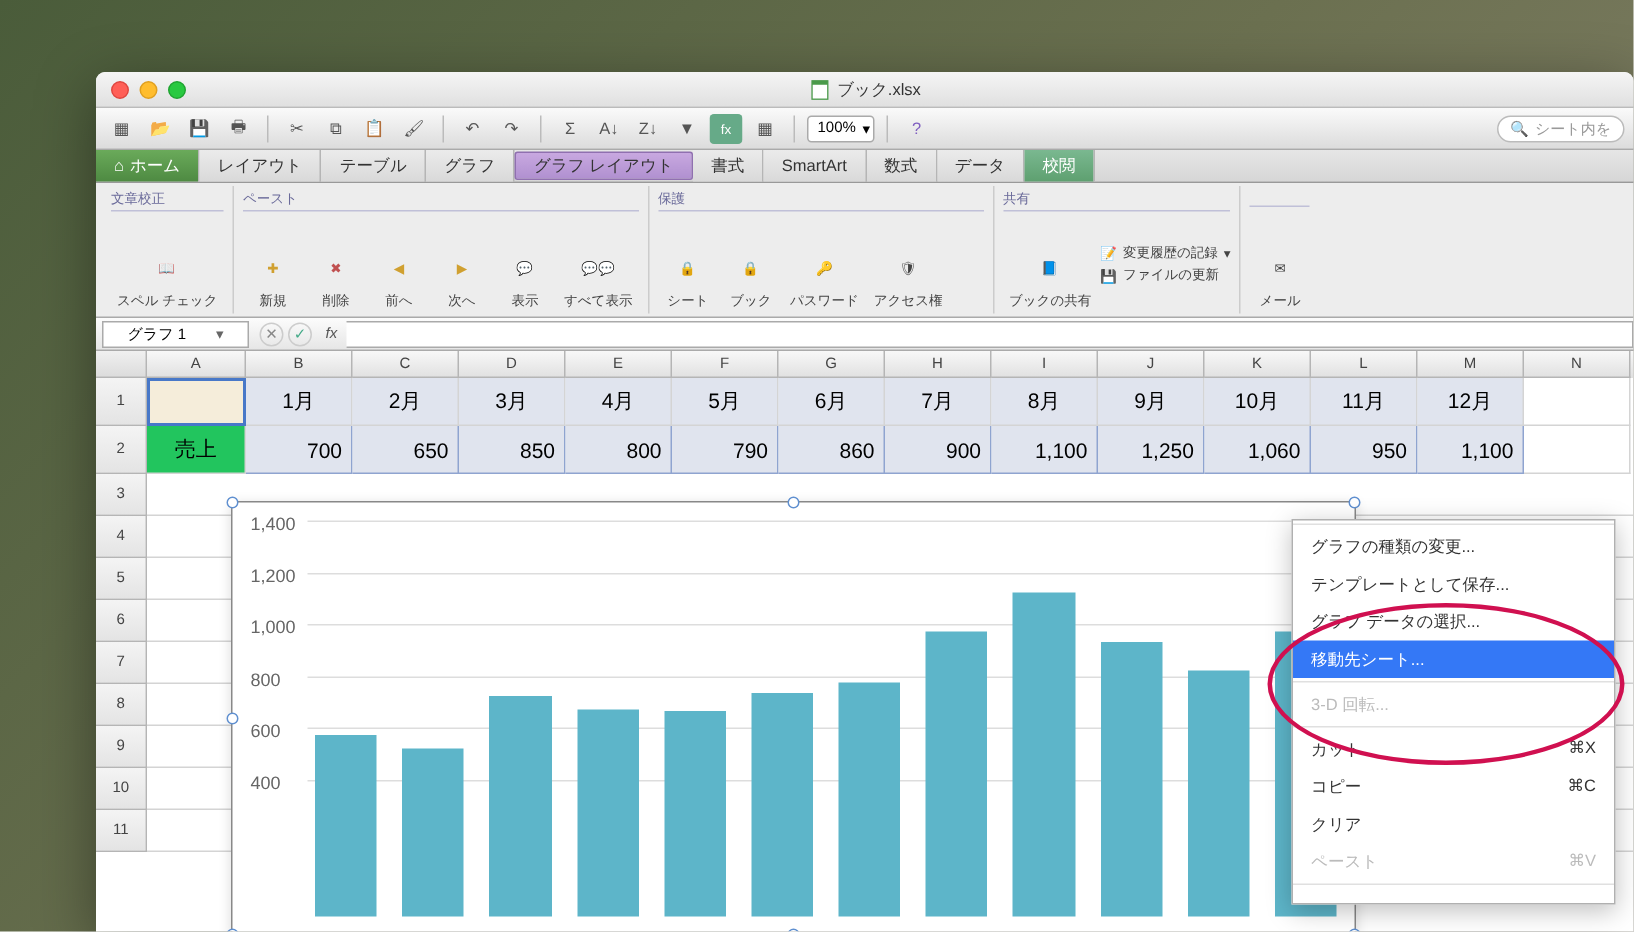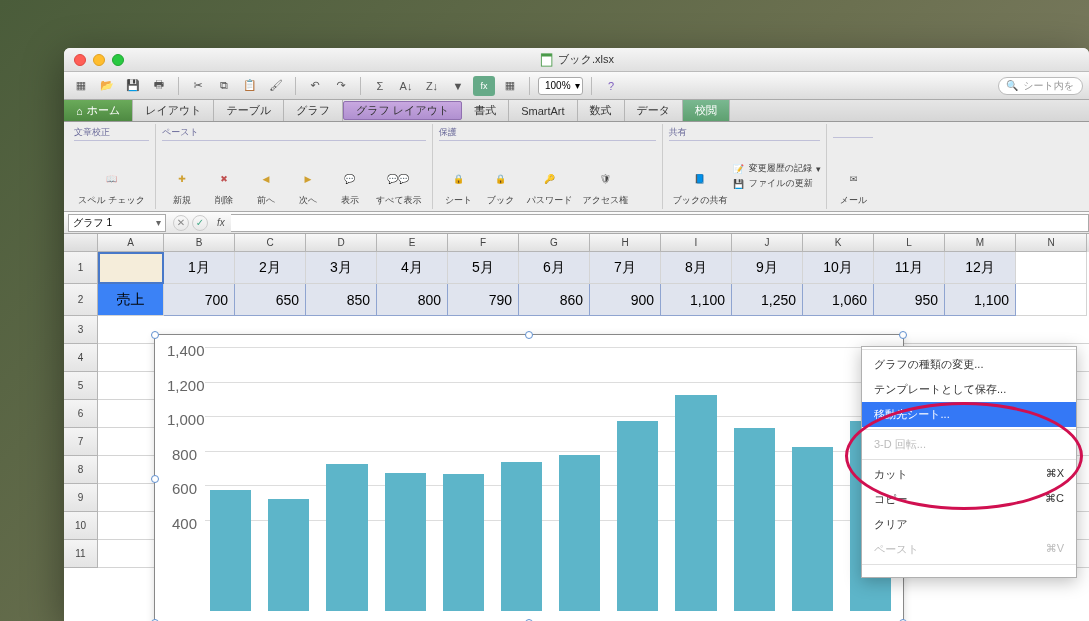"グラフ 1" .namebox { padding: 0 4px -> 0 16px }
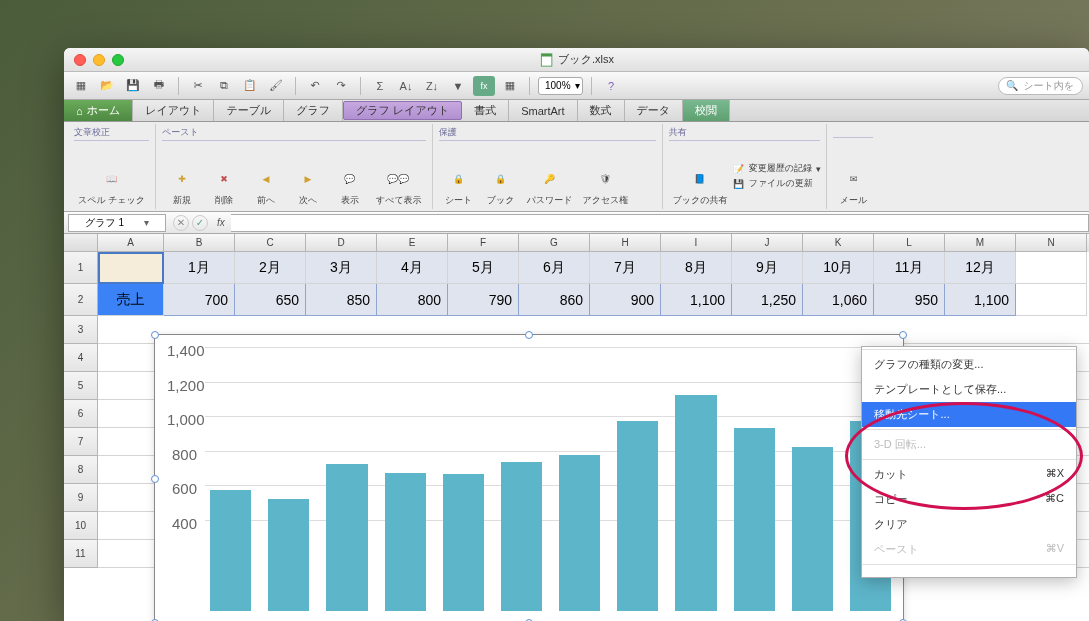"売上" div.cell { background: #3b82f6 -> #22c55e }
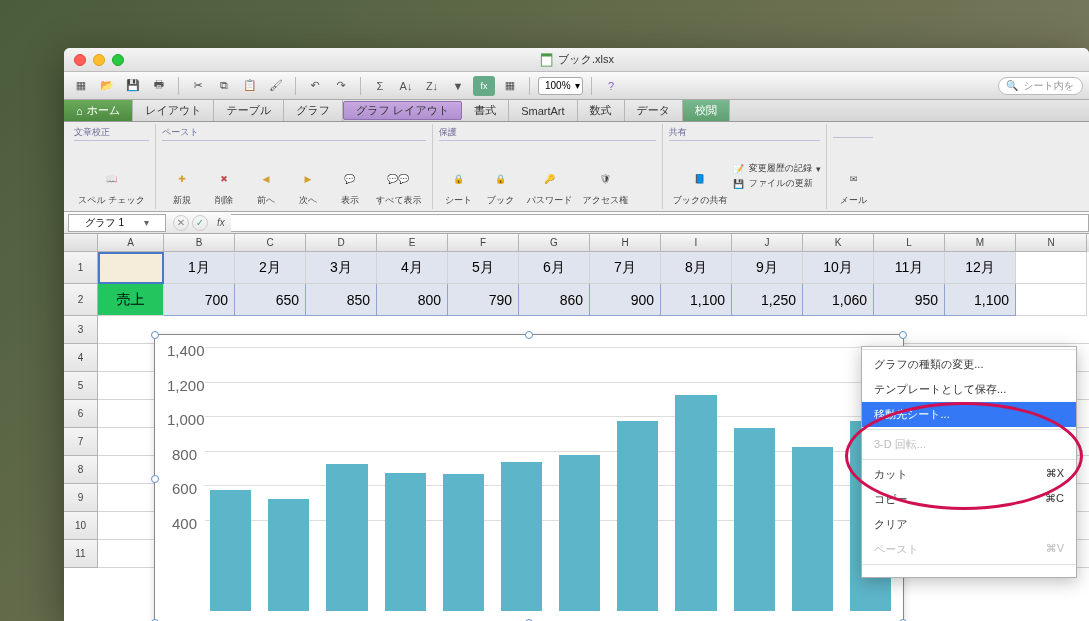"1,400" .ylab { font-size: 15px -> 12px; text-align: right -> none }
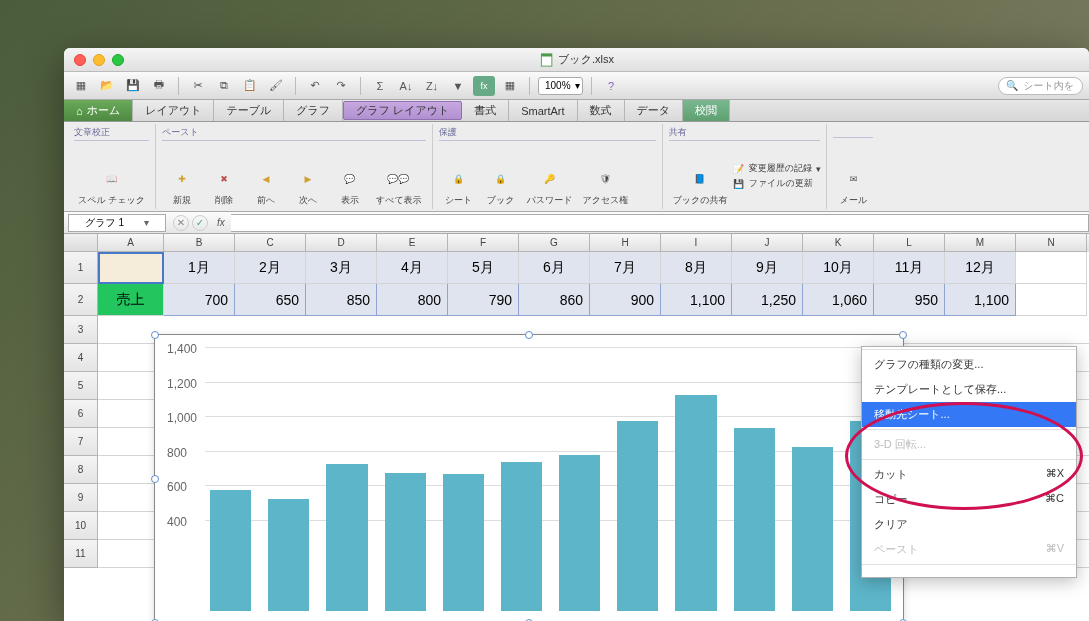"グラフ データの選択..." div.mi { html: none -> <div> <span>グラフ データの選択...</span> </div> }
